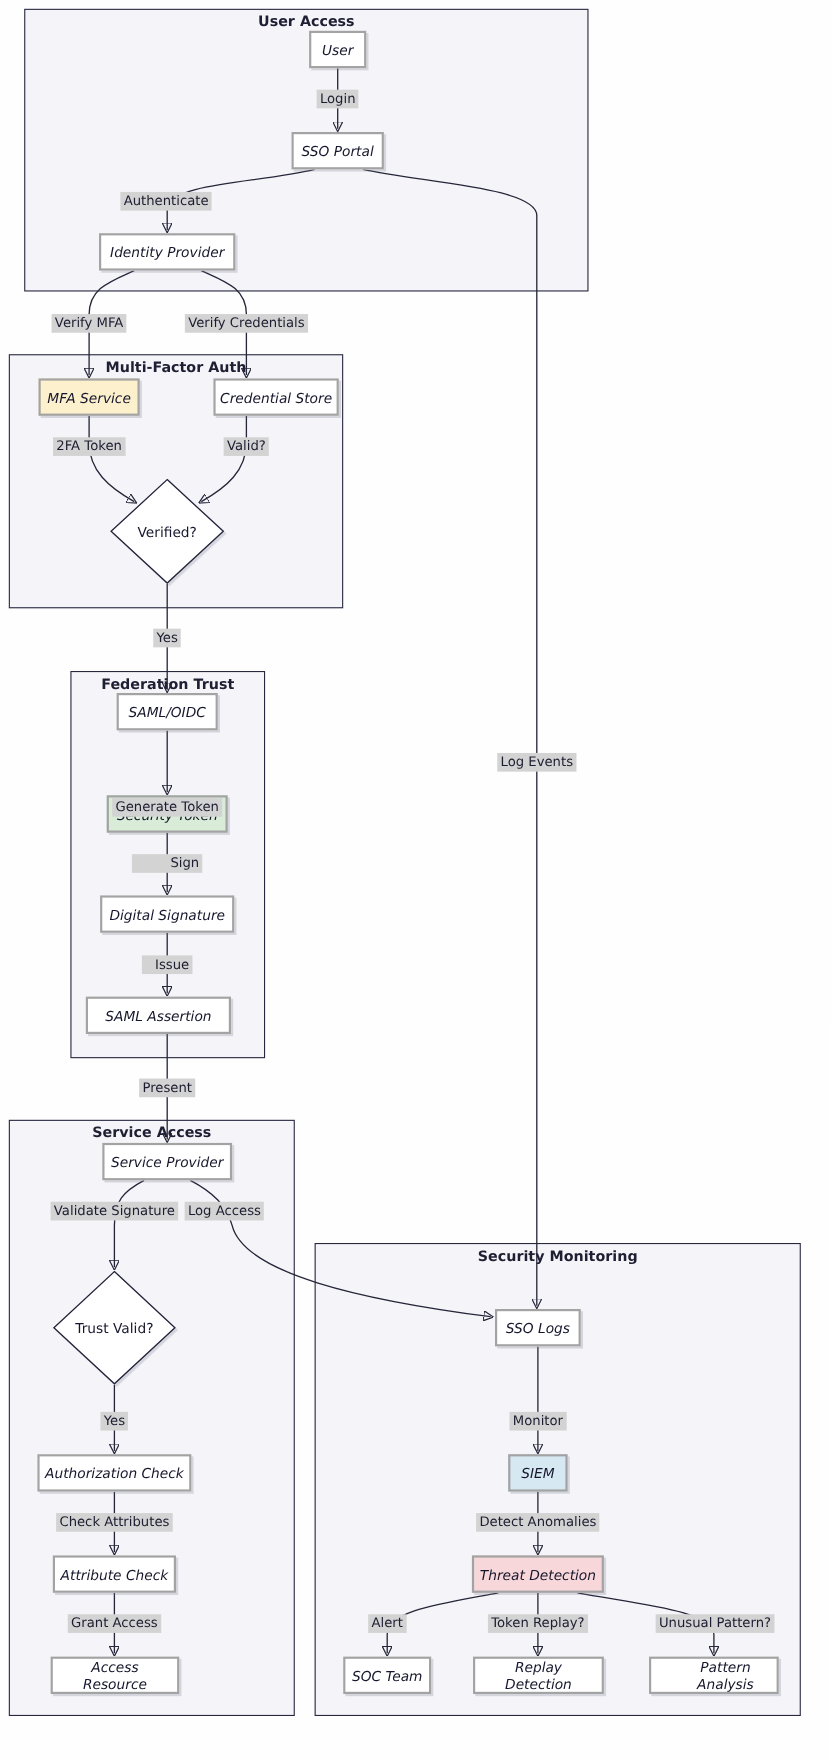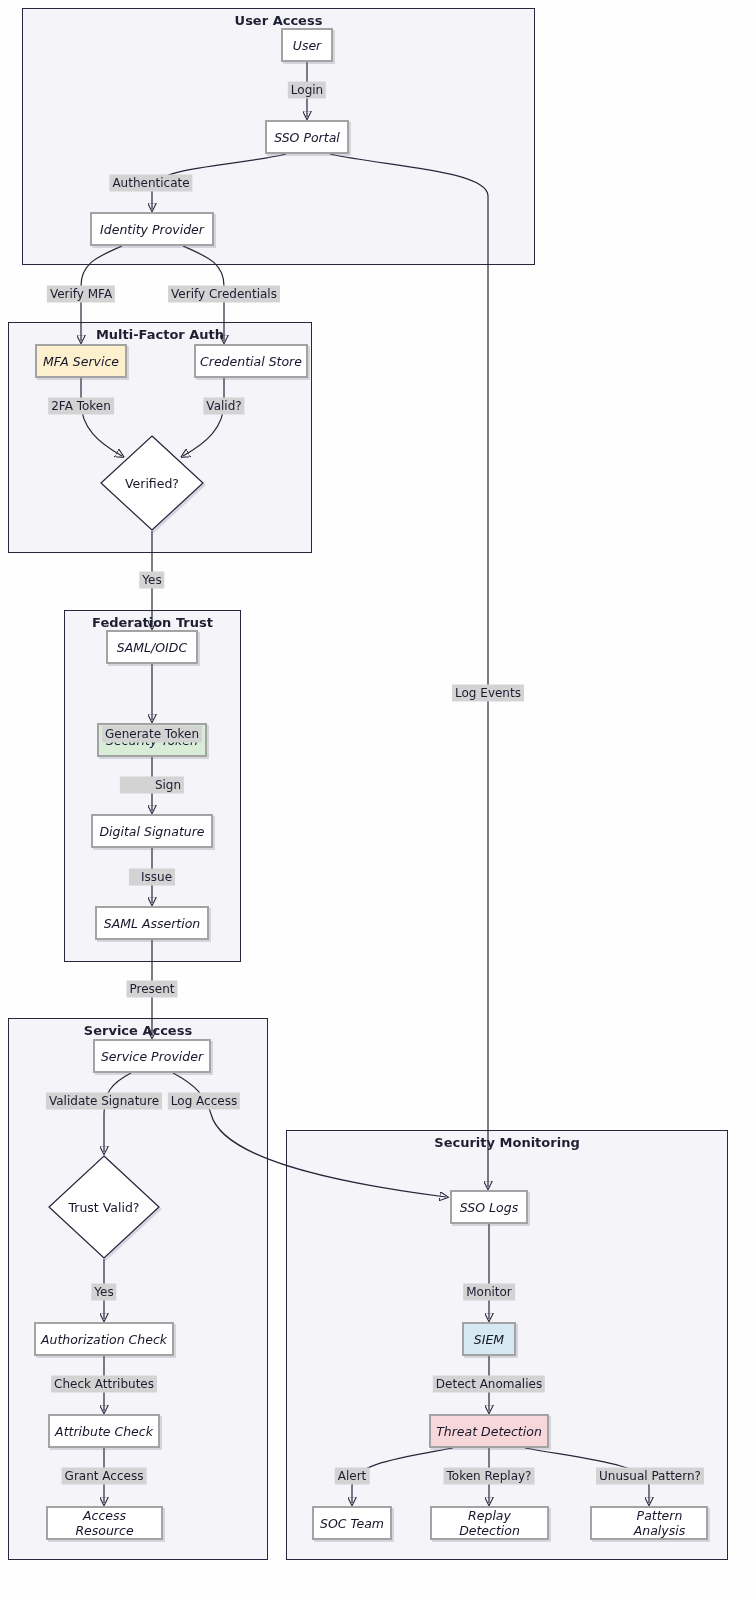"SAML Assertion" div.node { left: 95px -> 78px; width: 114px -> 132px }
